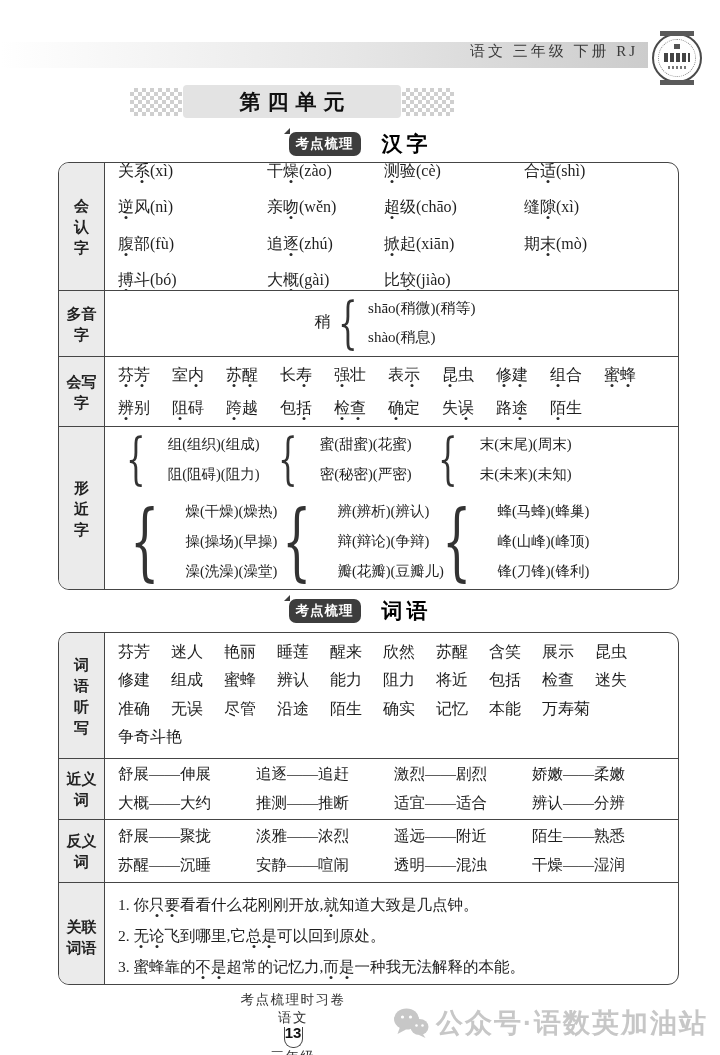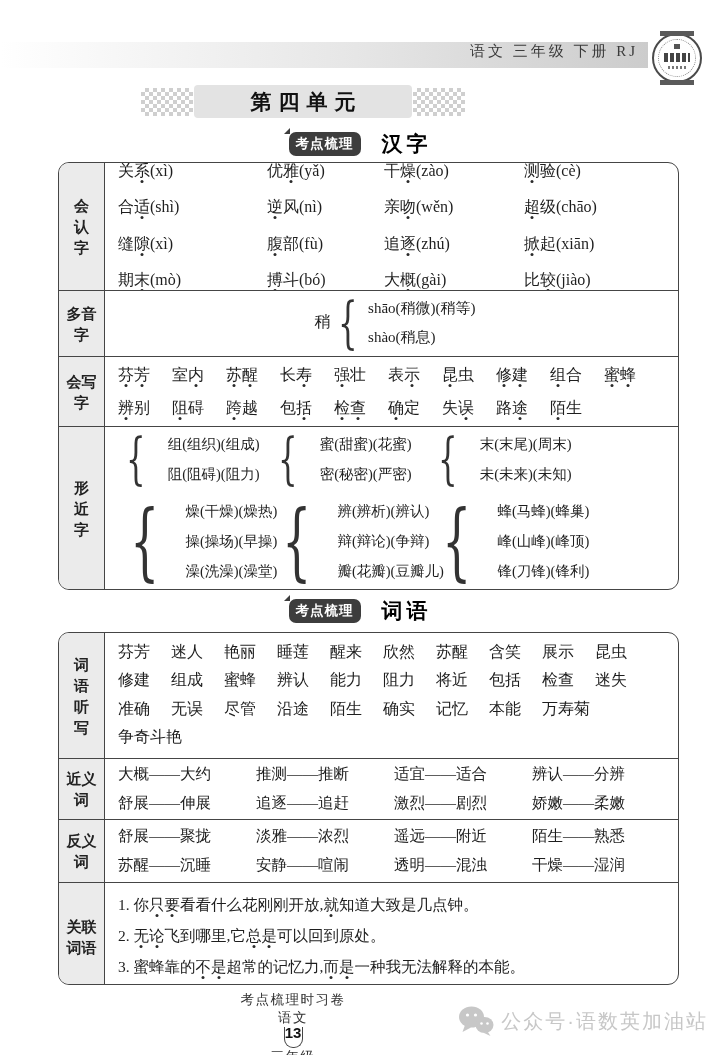"第四单元" .unit-banner { left: 15px -> 4px }
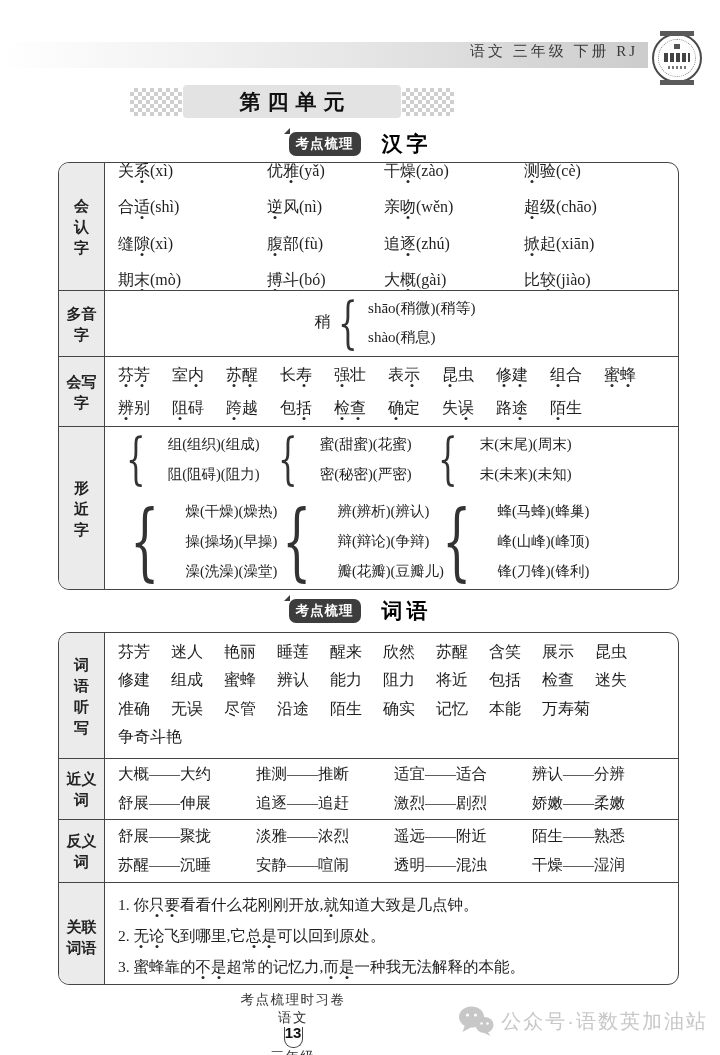"优雅(yǎ)" span.cell { html: <span>优<span>雅</span>(yǎ)</span> -> none }
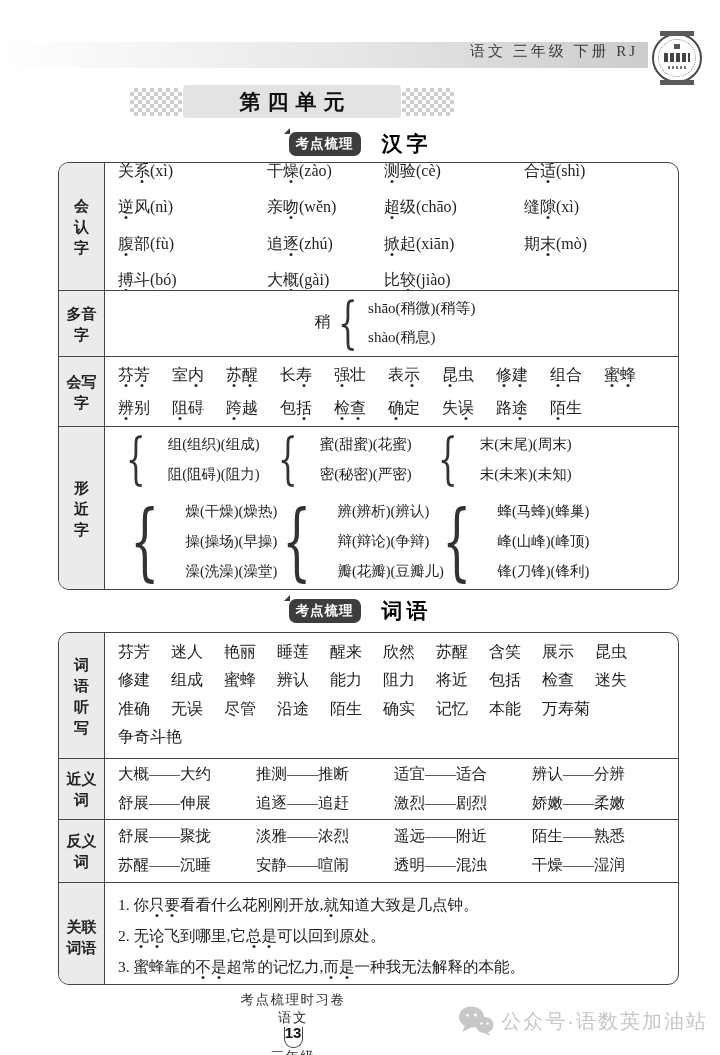"大概——大约" div.pline { order: before "舒展——伸展" -> after "舒展——伸展" }
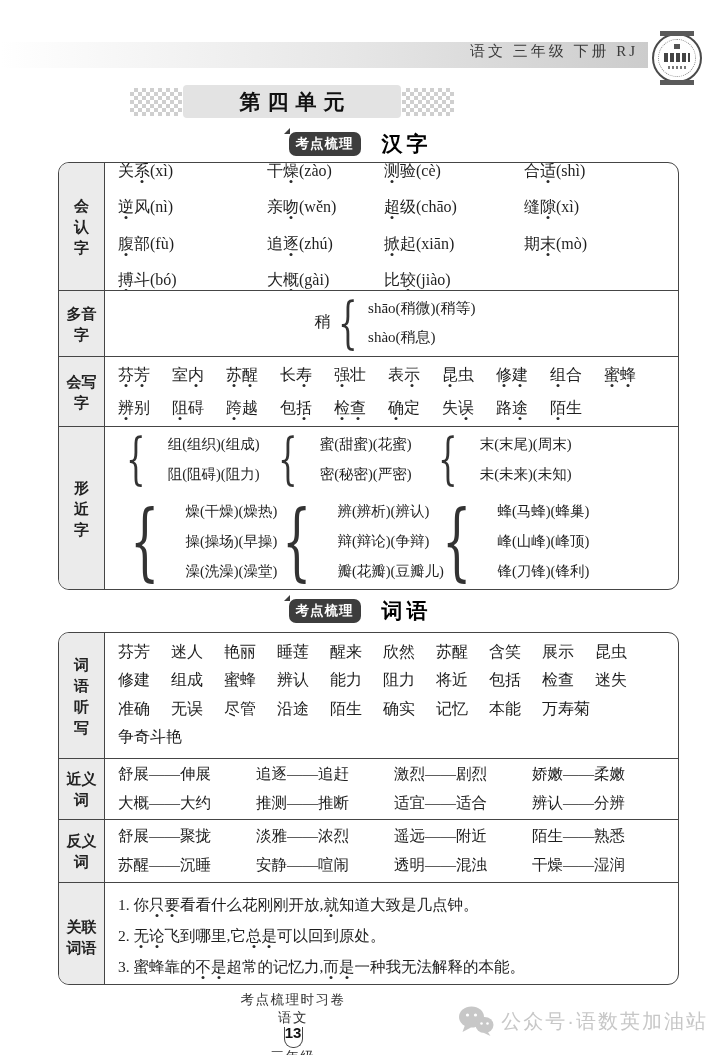"公众号·语数英加油站" .watermark .wm-text { font-size: 20px -> 27px; font-weight: none -> bold }
